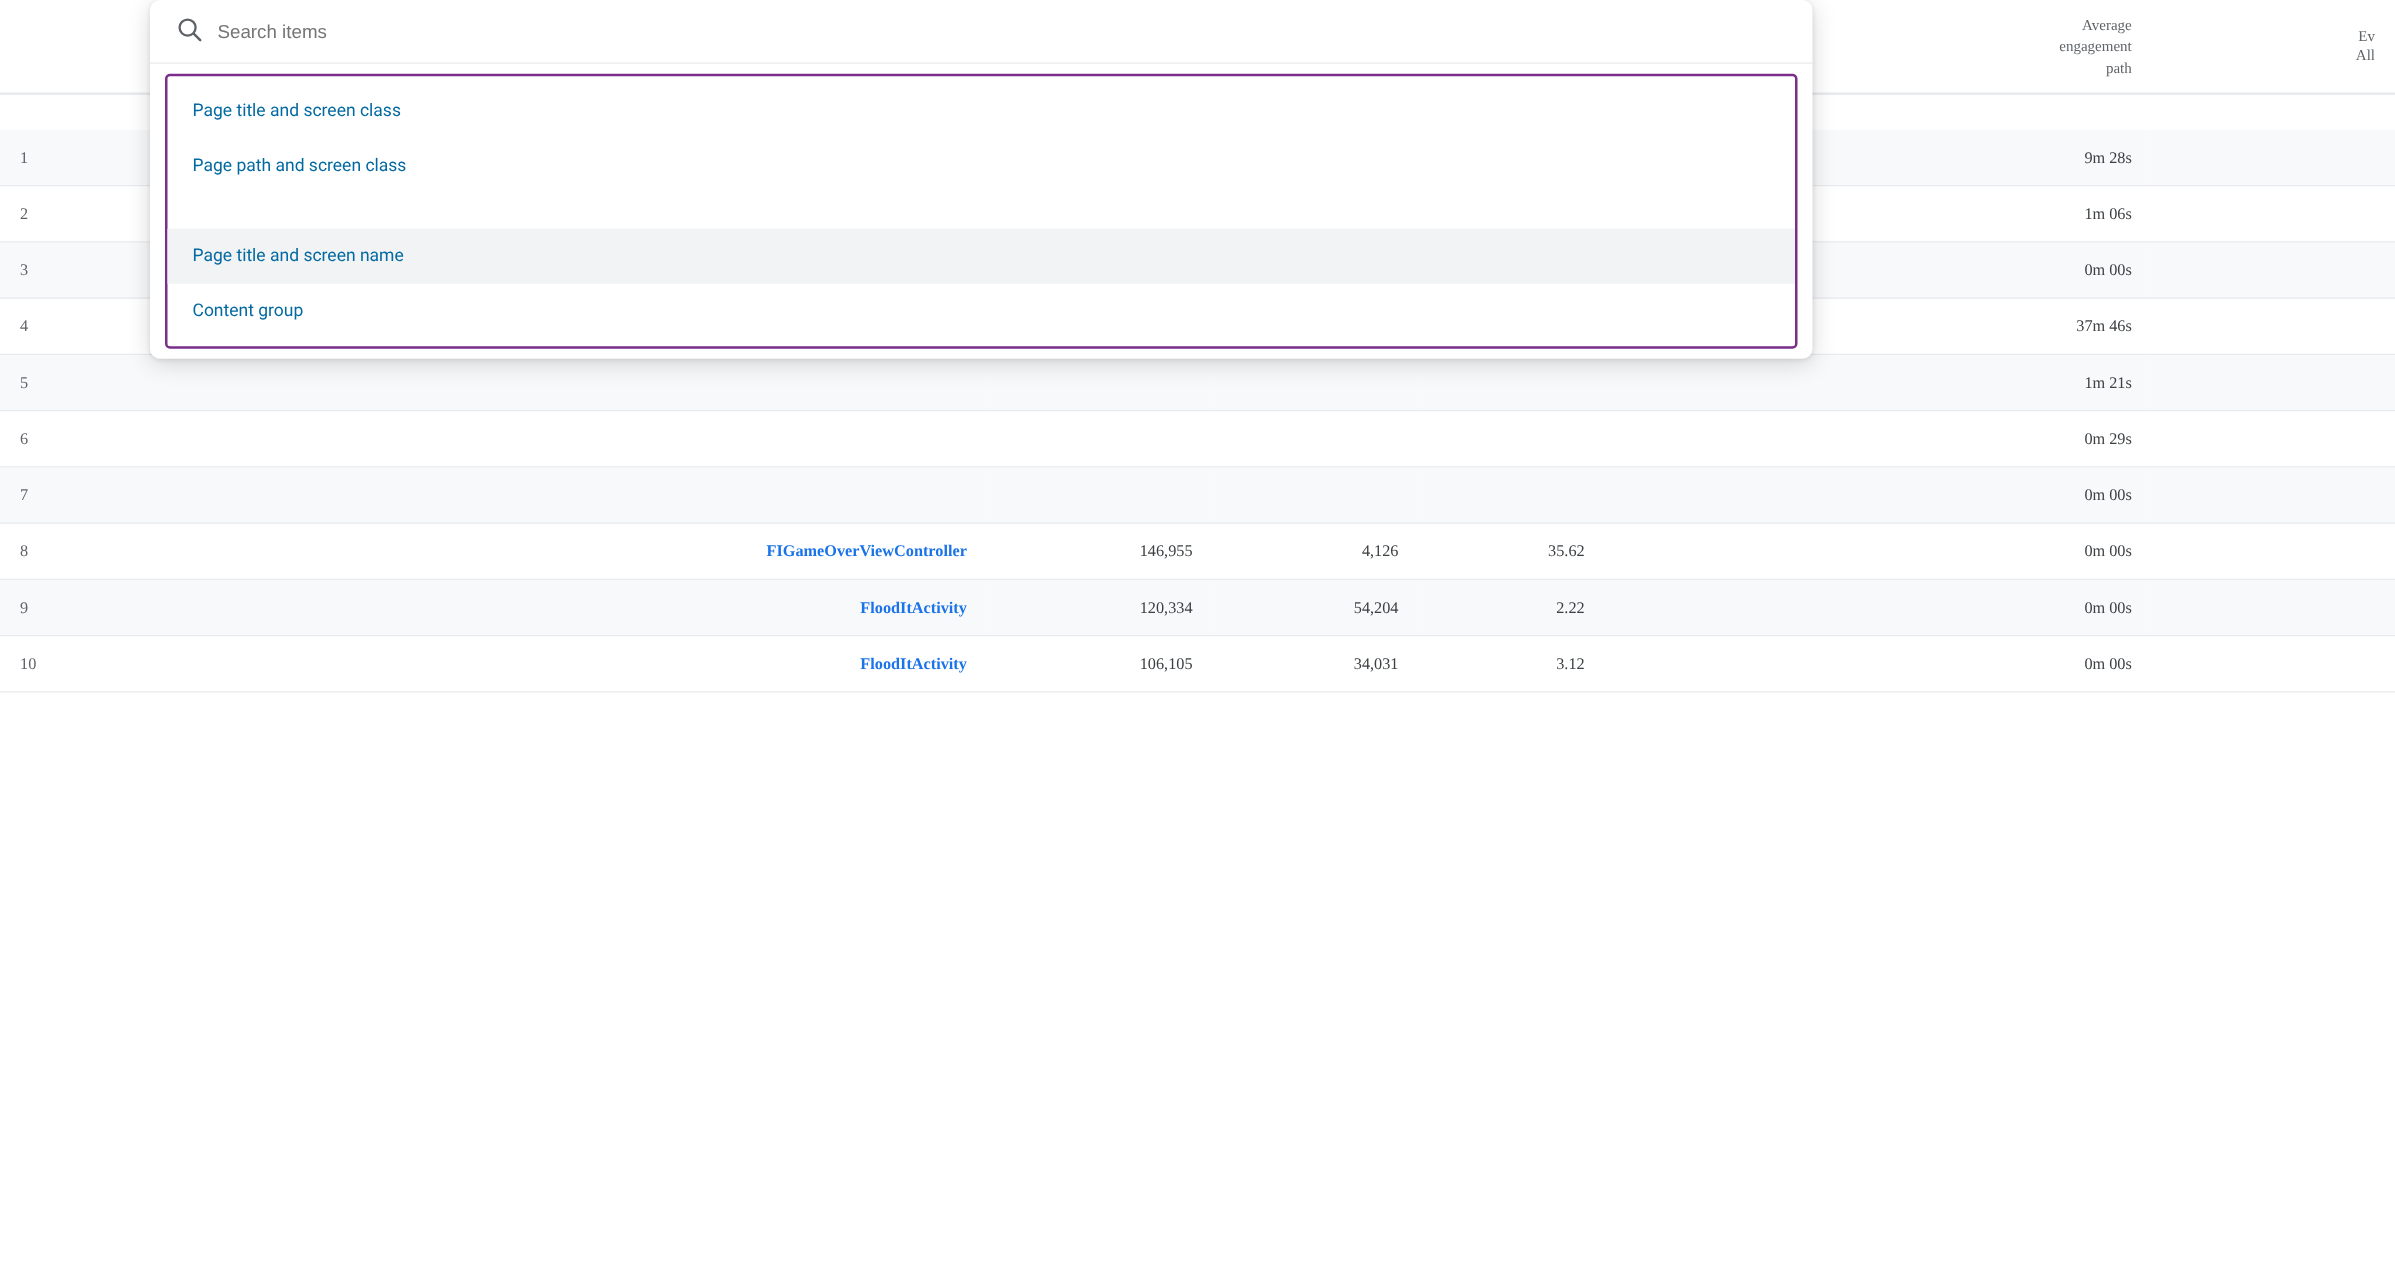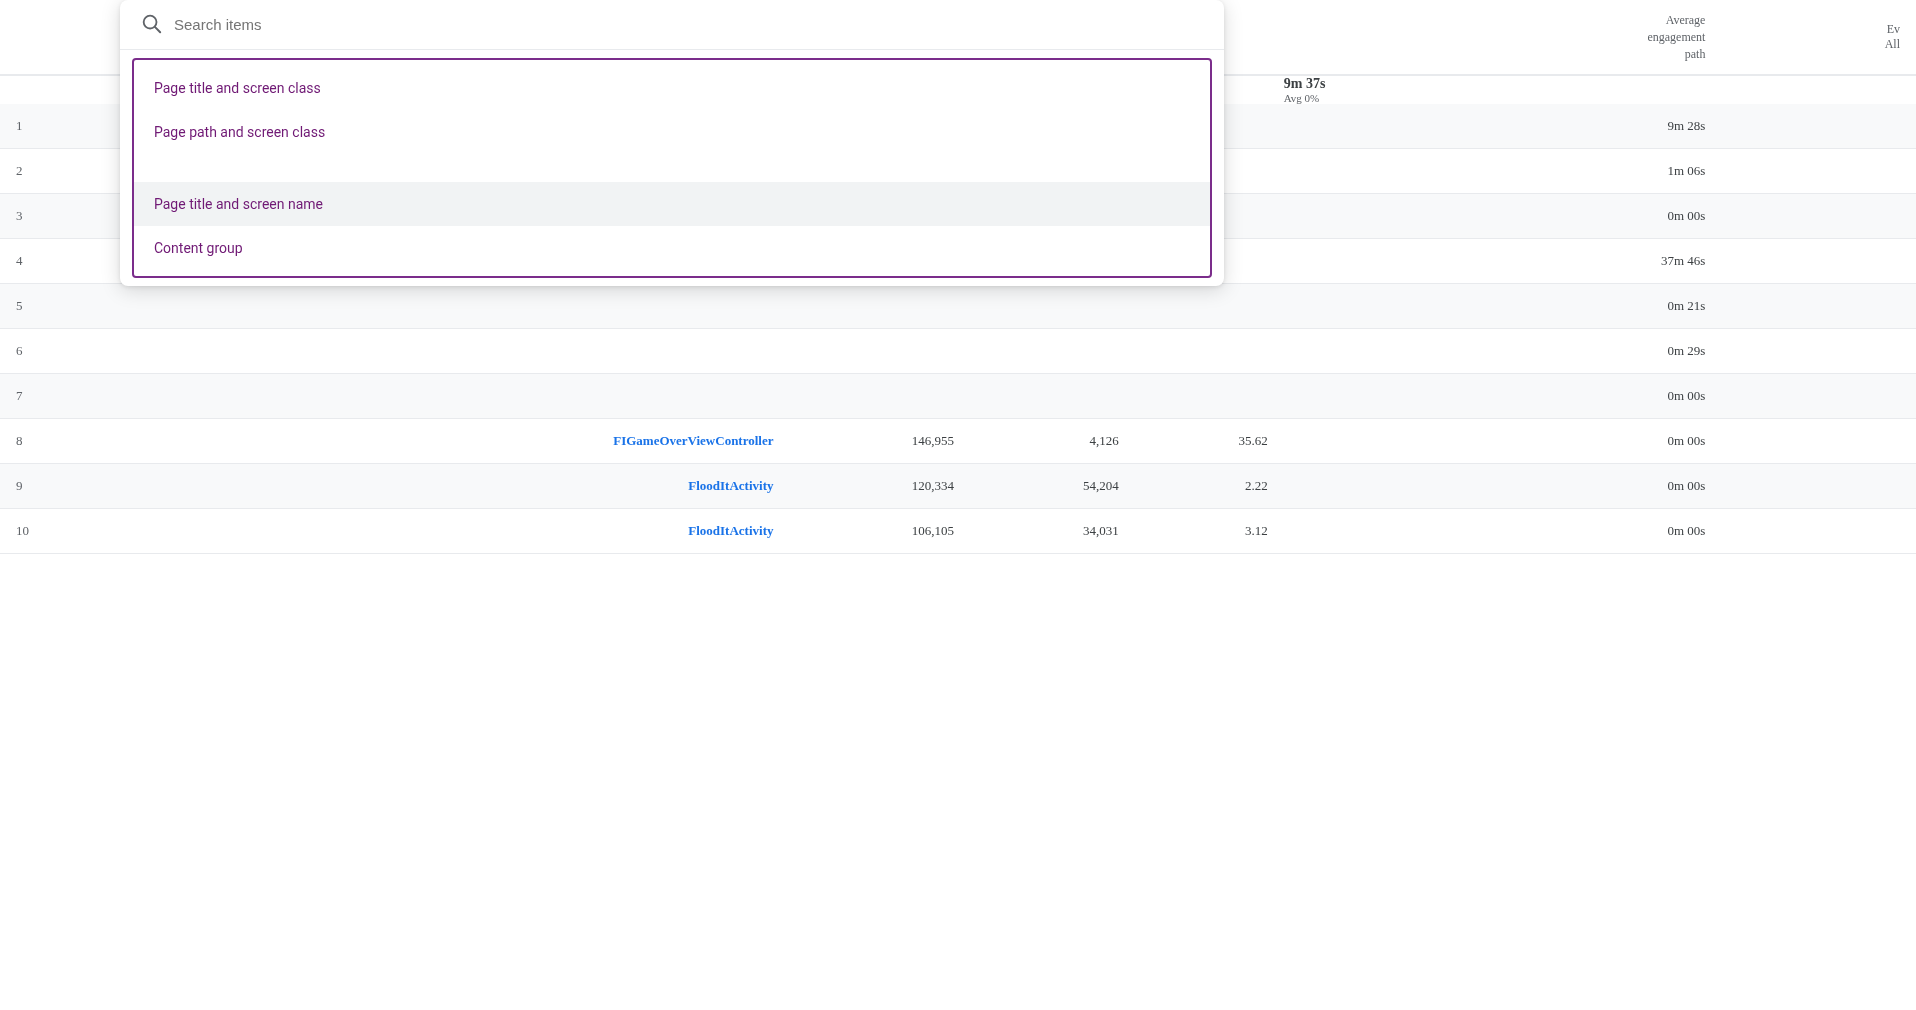"Search items" .dropdown-overlay { width: 1104px -> 1330px }
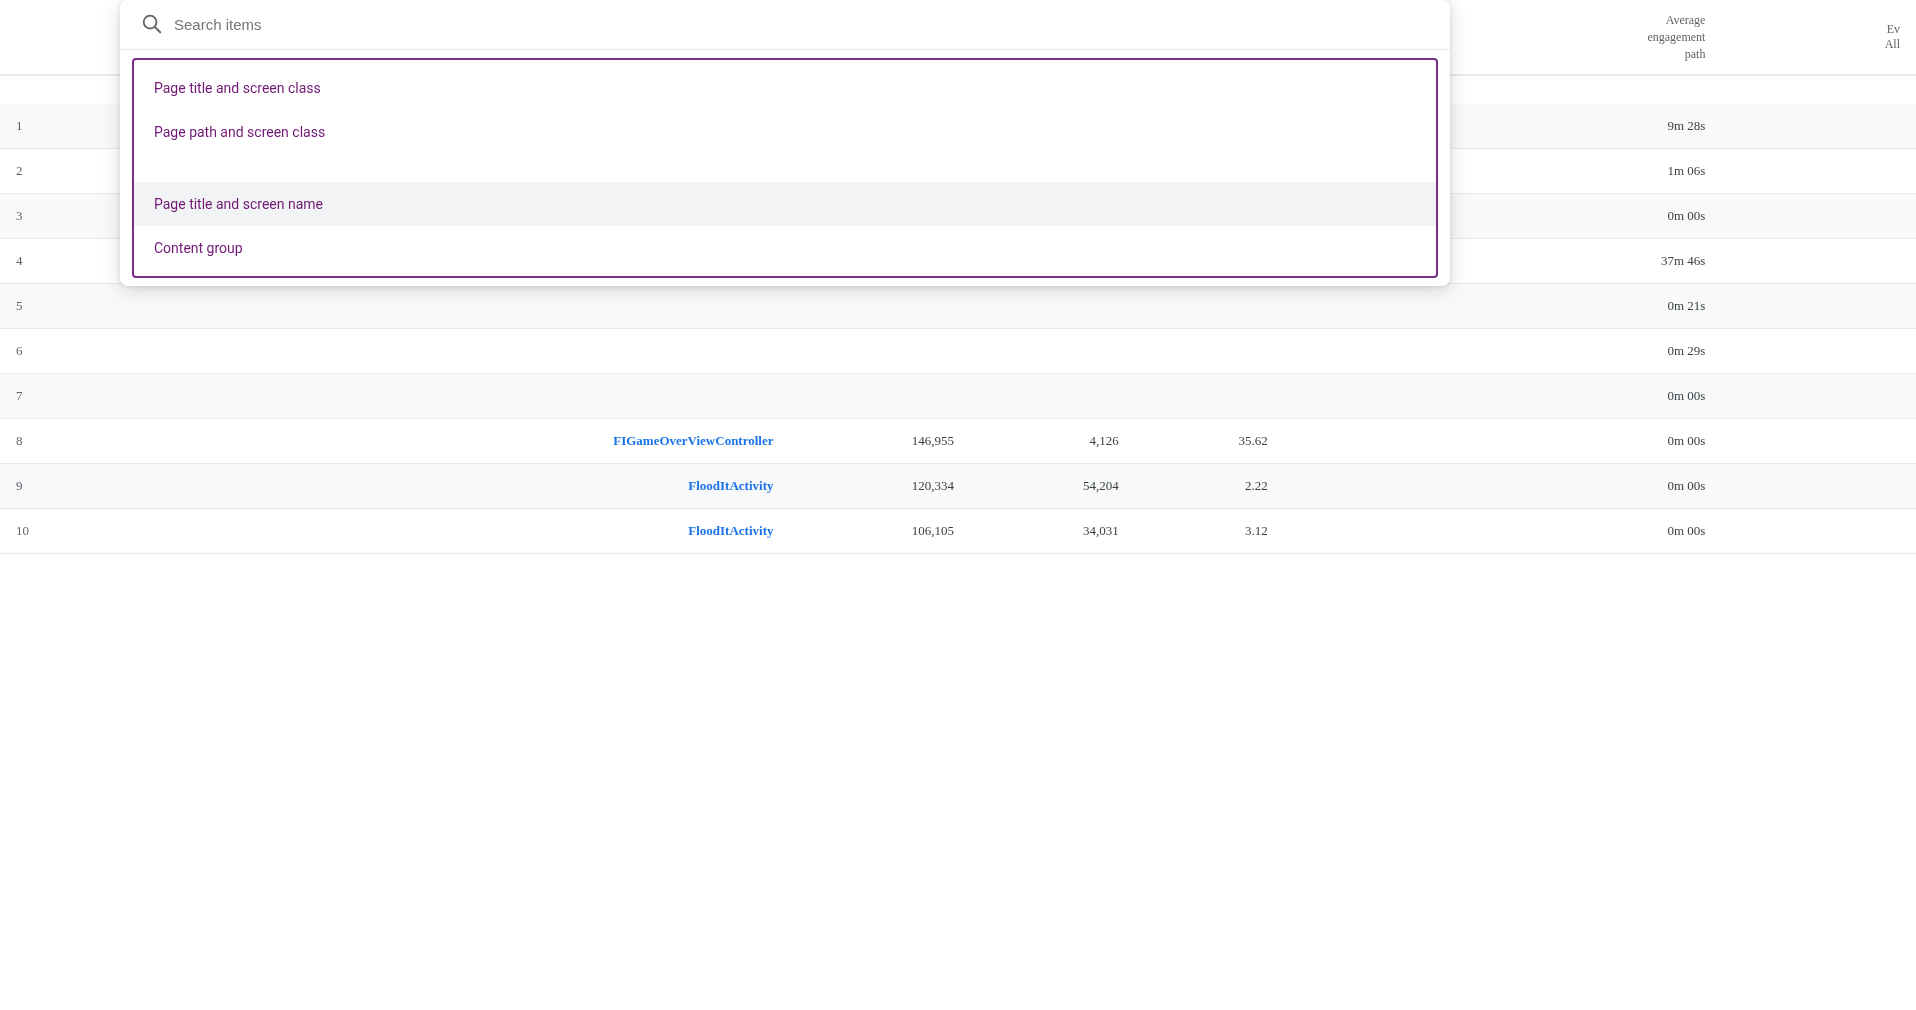"Page title and screen class" .menu-item { color: #701a75 -> #0369a1 }
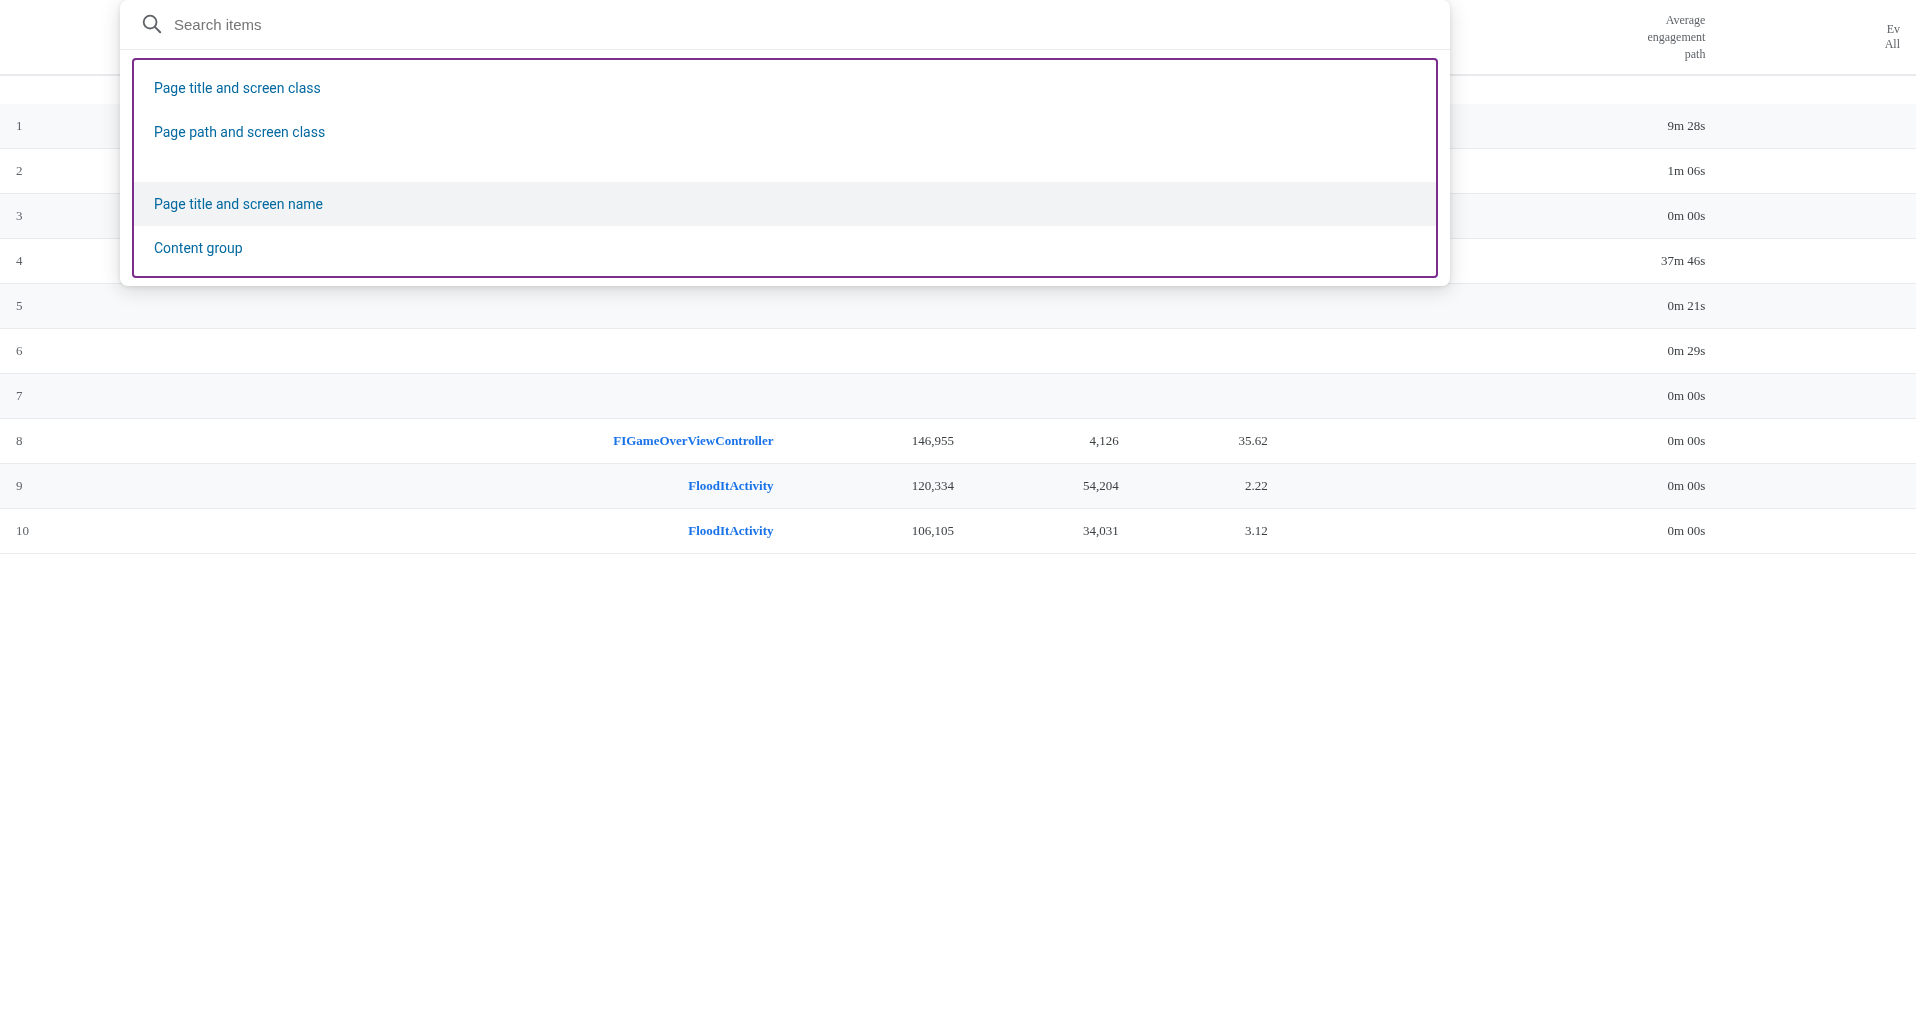"0m 21s" td { text: 0m -> 1m }
